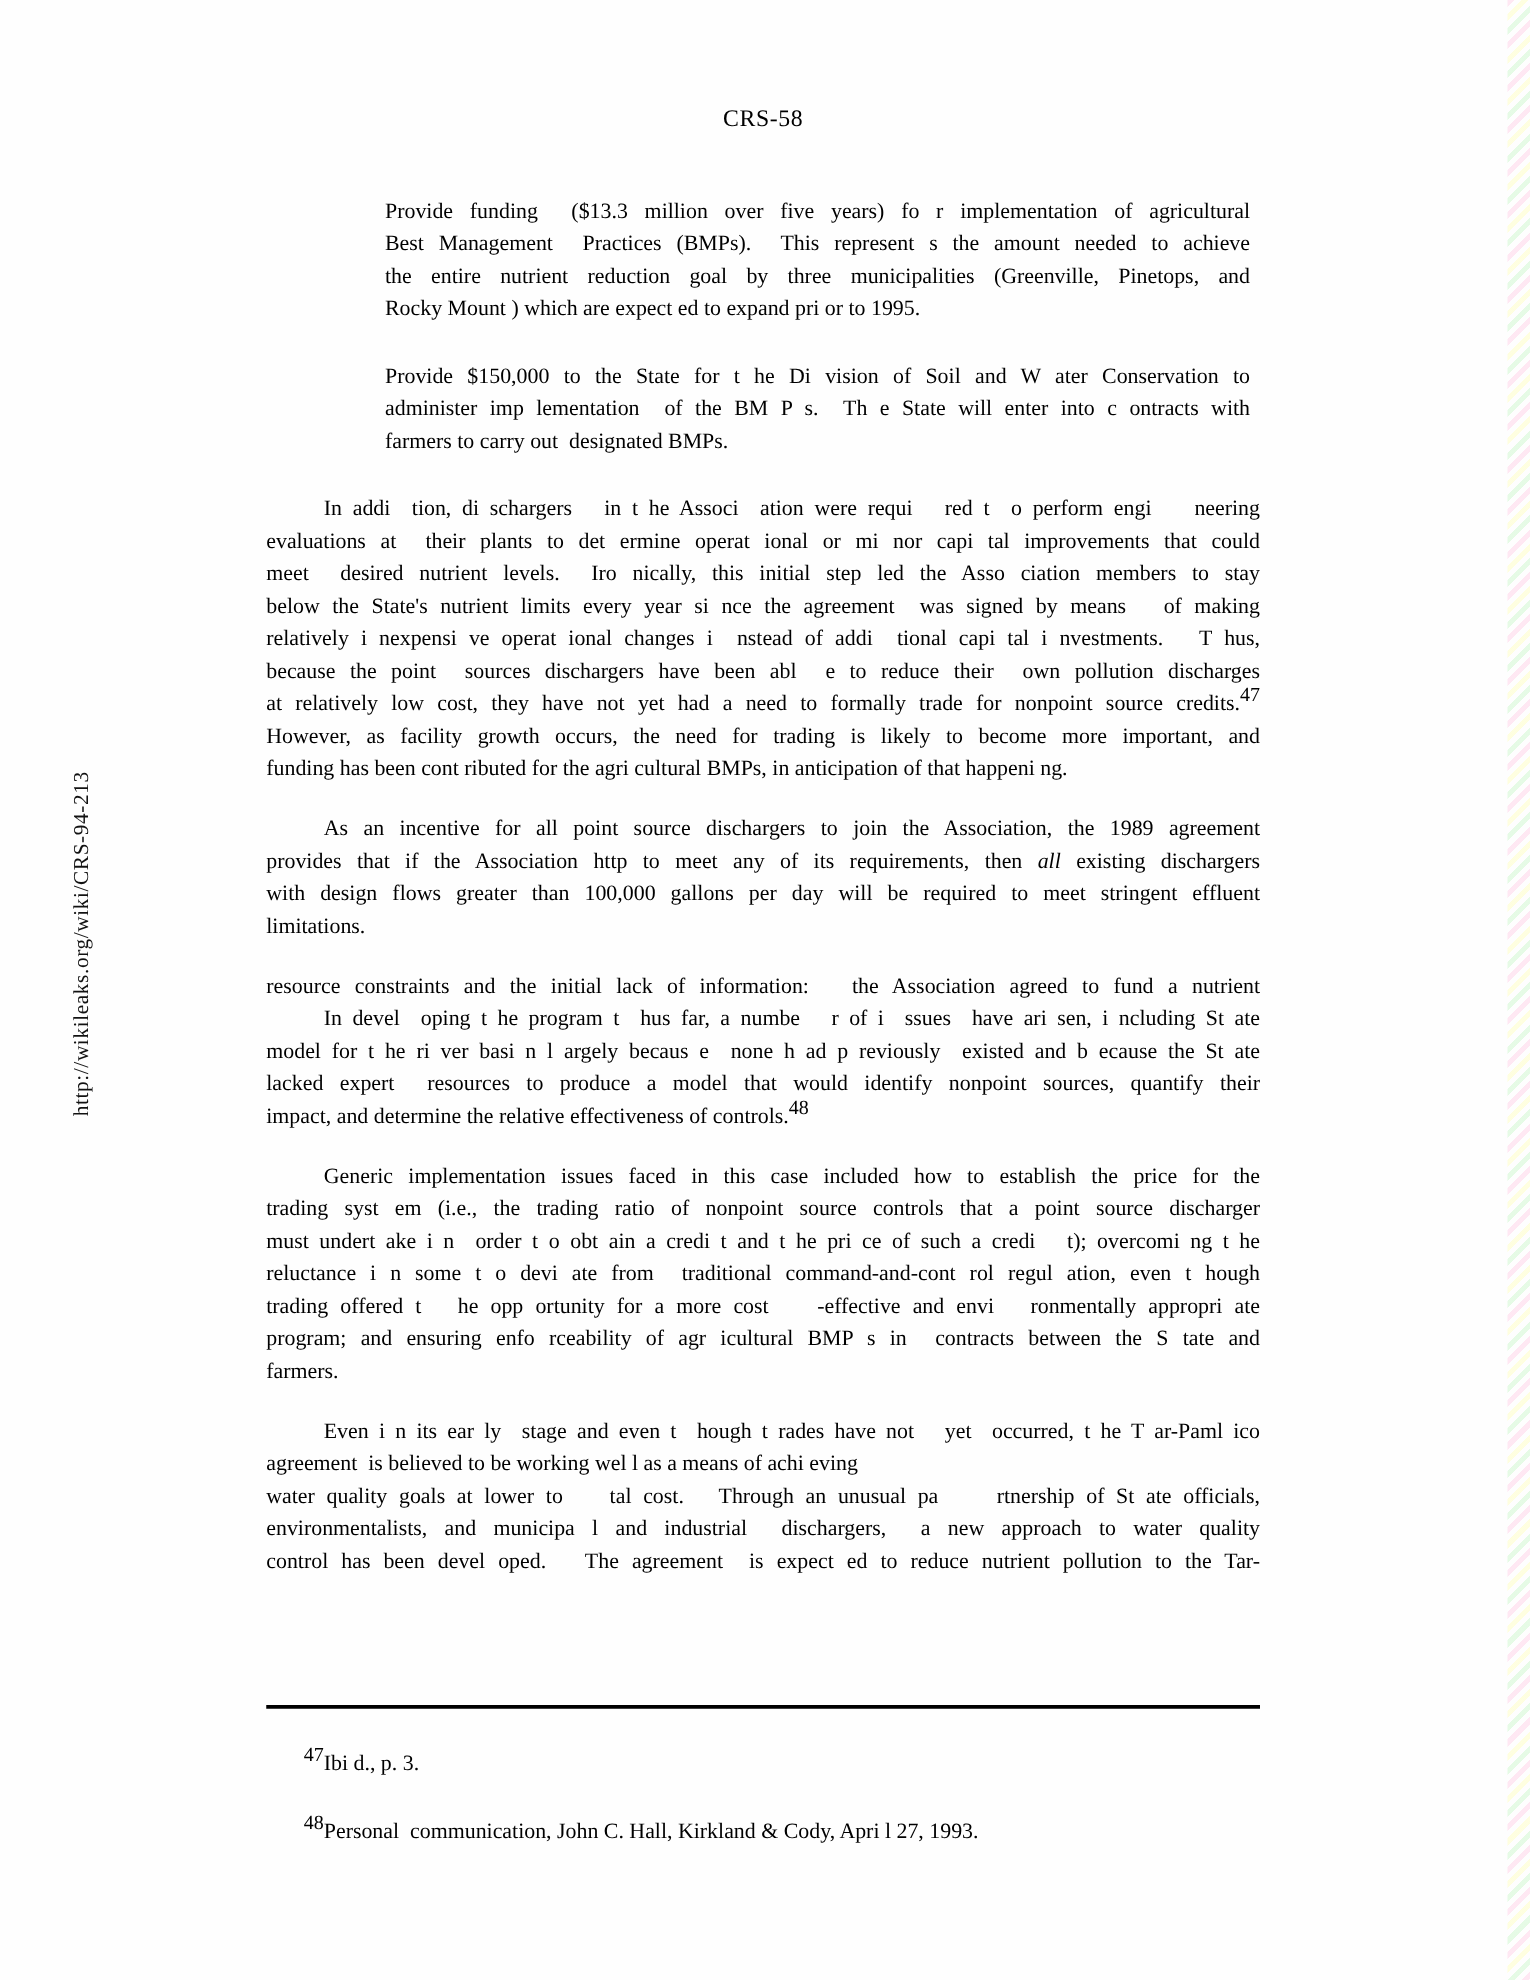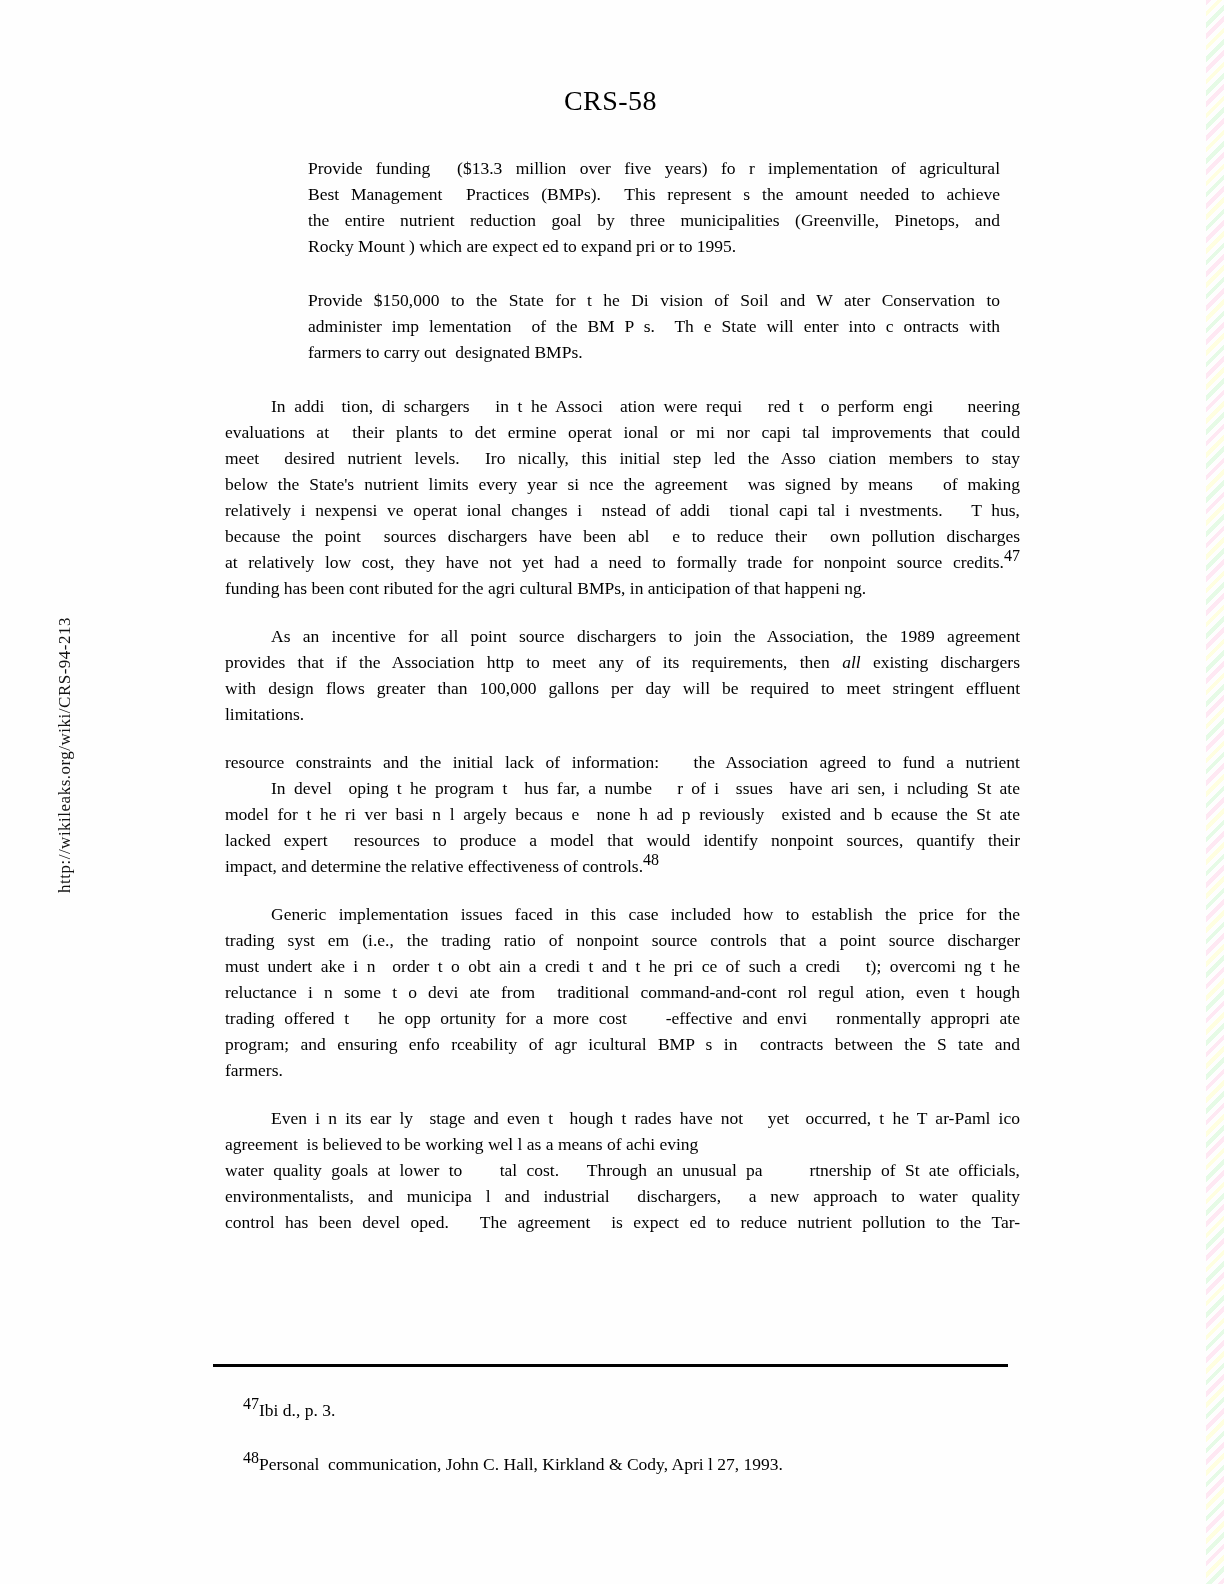"CRS-58" .page-header { font-size: 28px -> 19px }
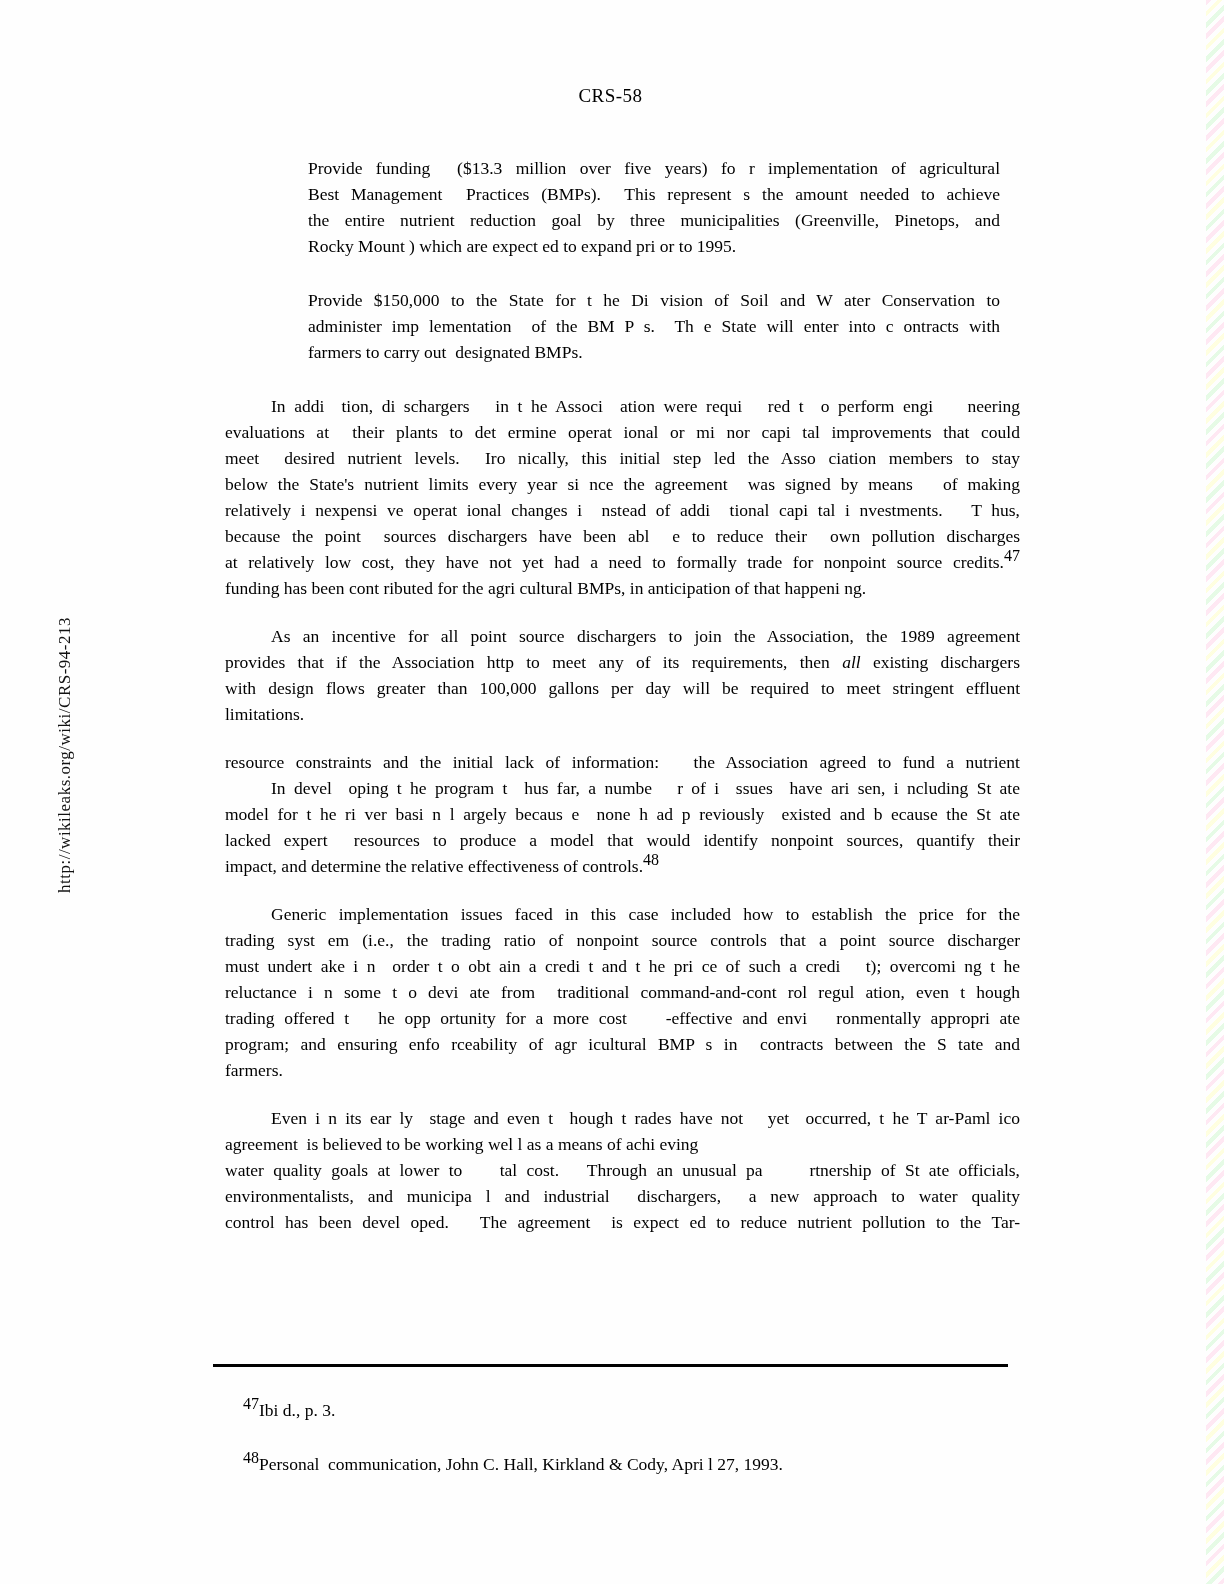"In addi tion, di schargers" .para { margin-left: 12px -> none }
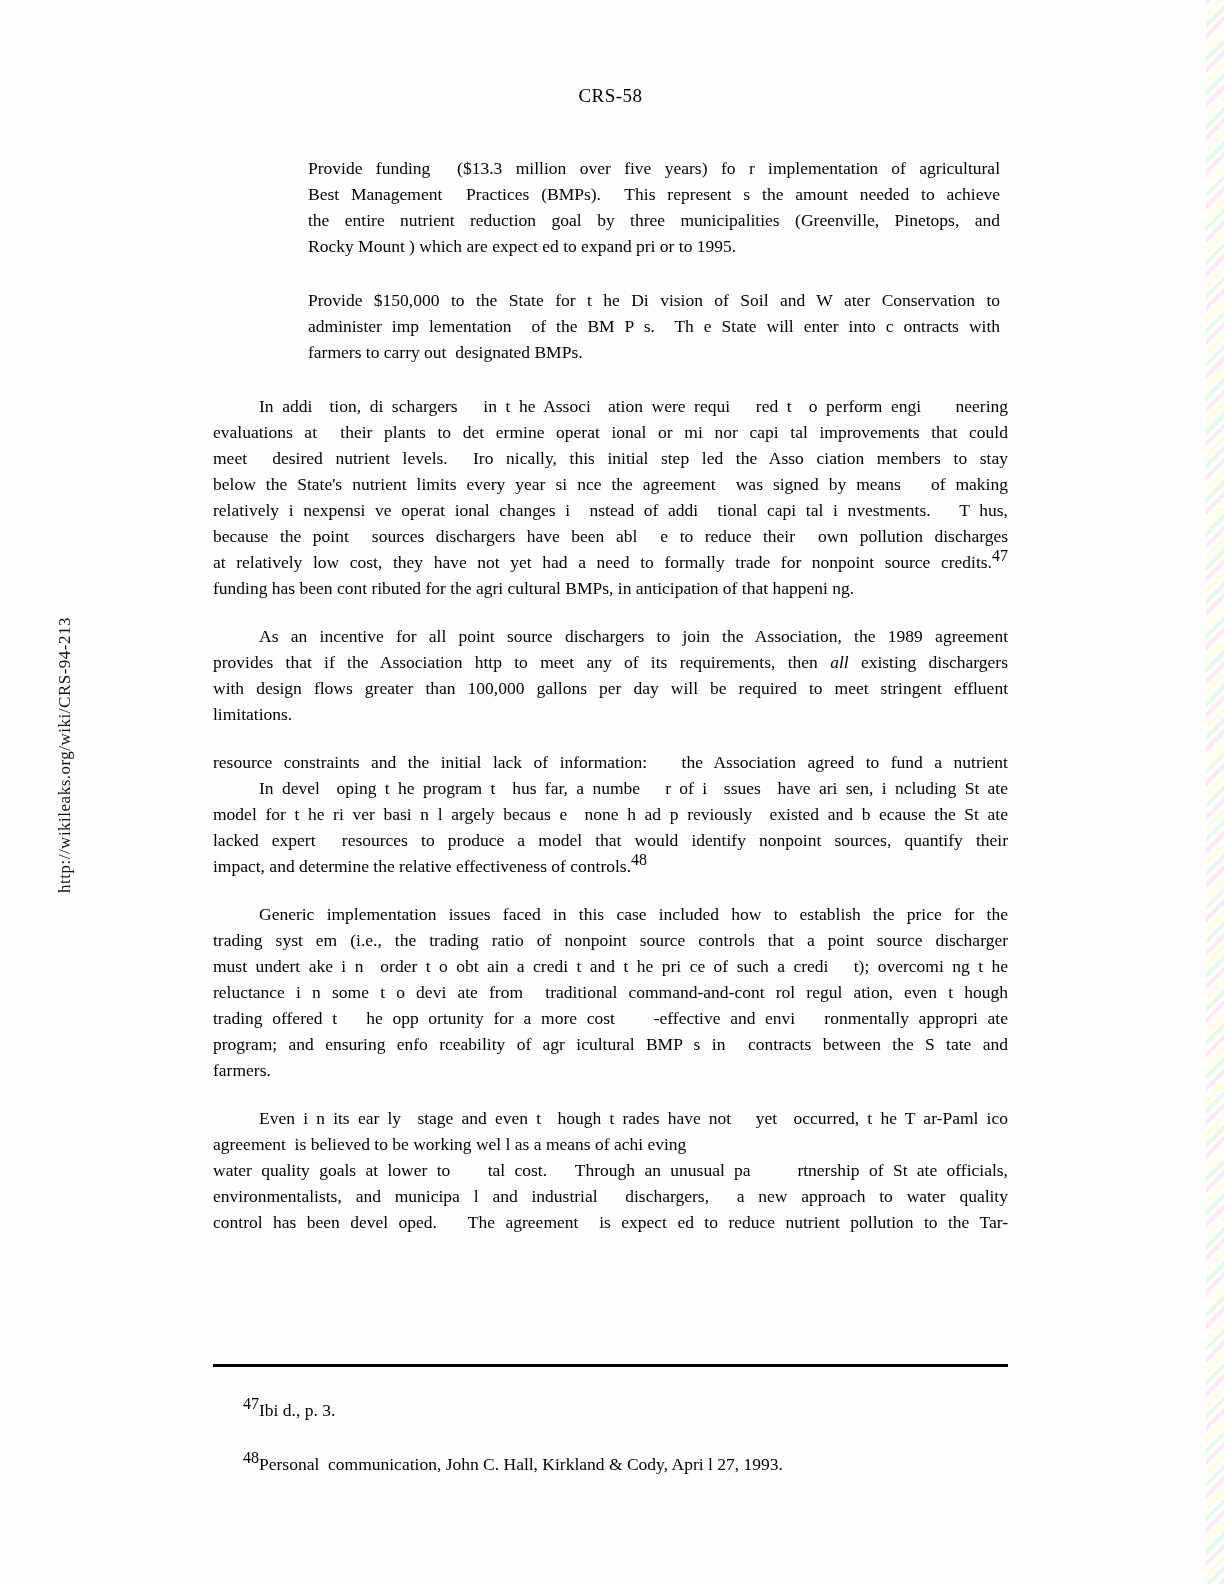"However, as facility growth occurs," div.line { html: none -> <div><span>However, as facility growth occurs, the need for trading is likely to become more important, and</span></div> }
